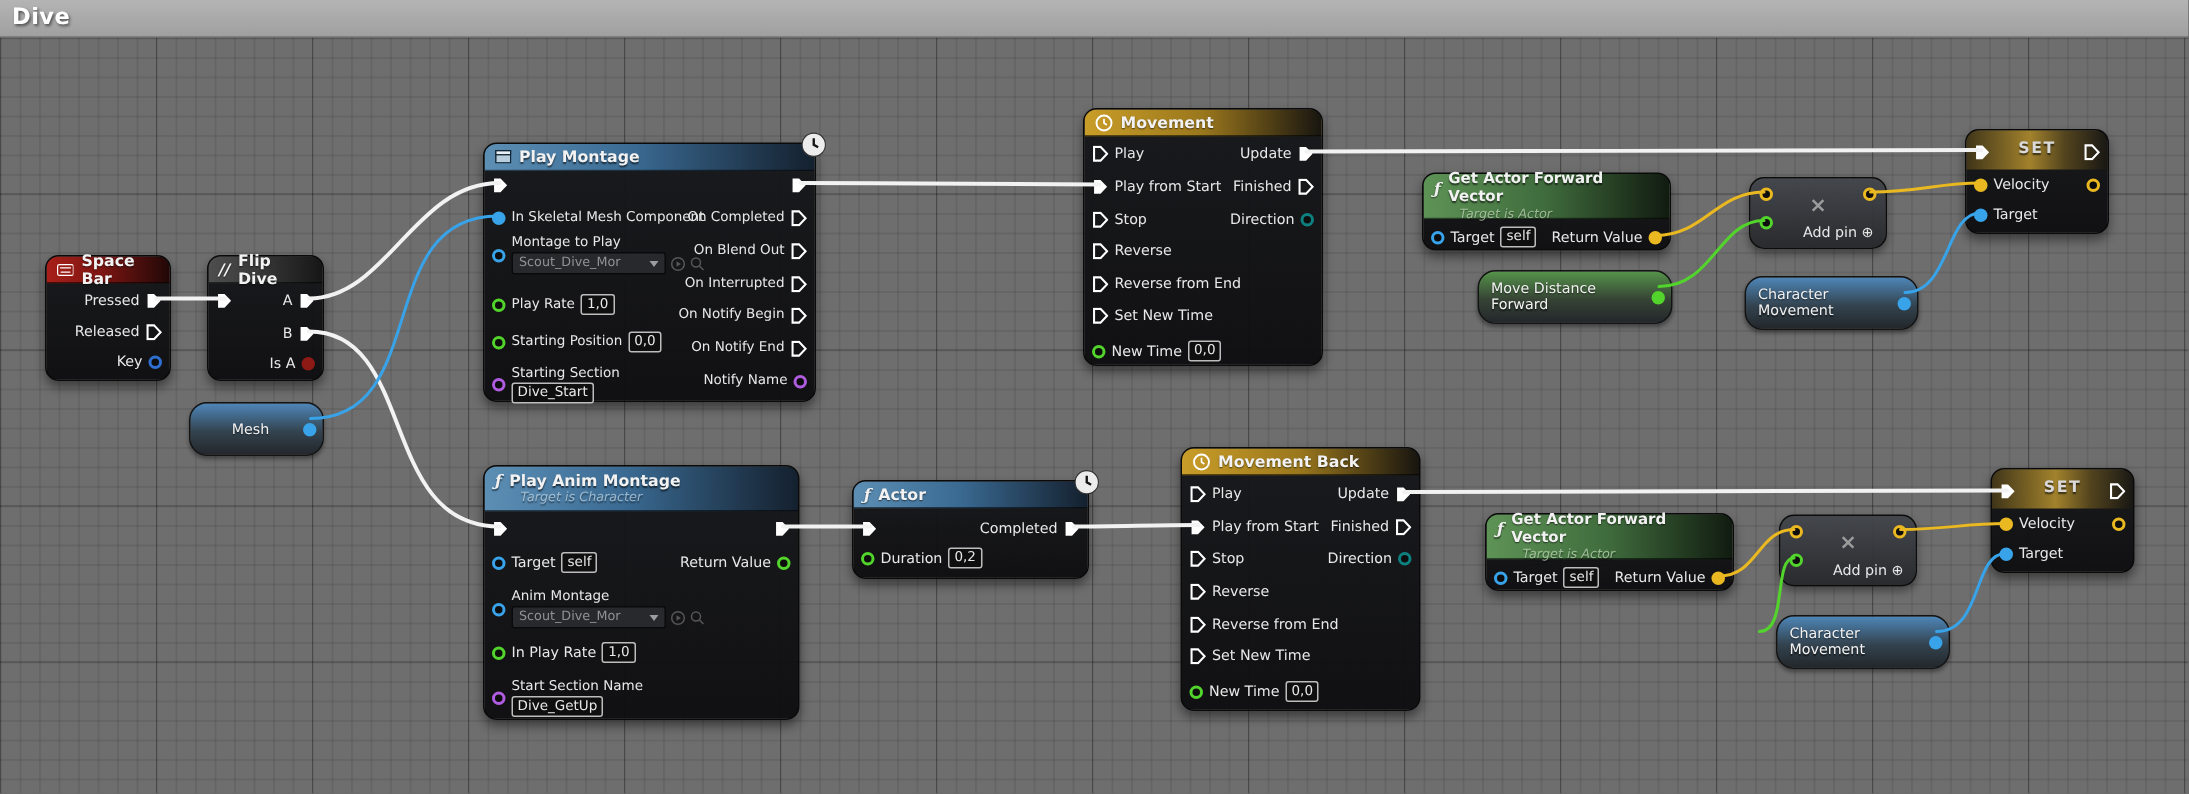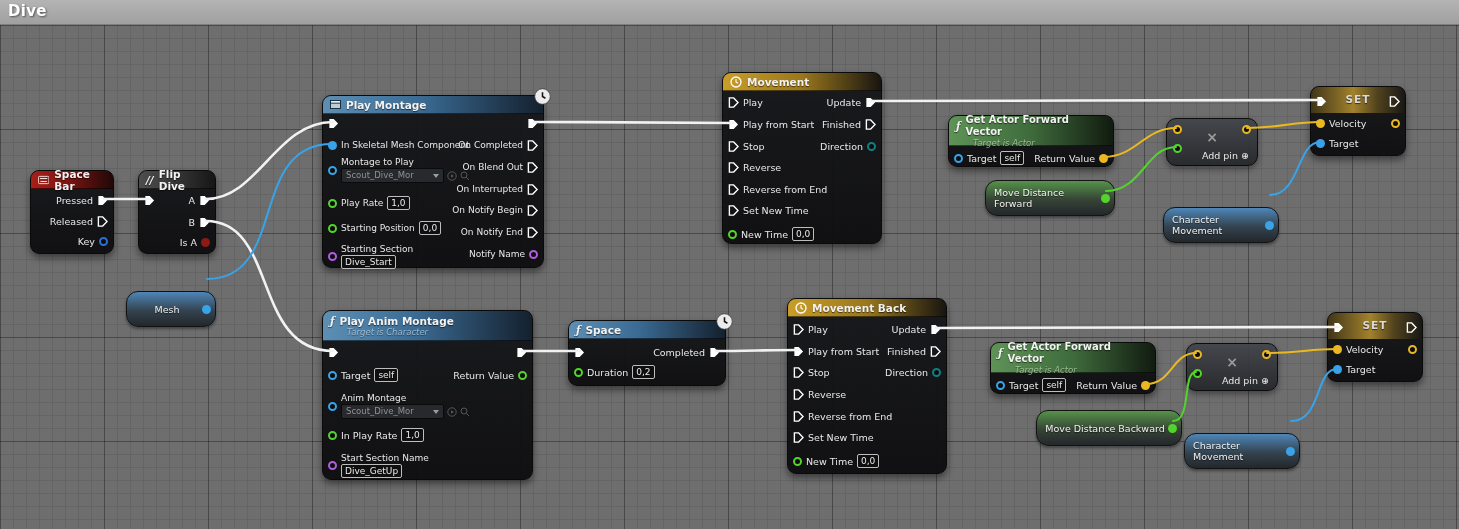"Character Movement" .pill-blue { margin-top: 23px -> none }
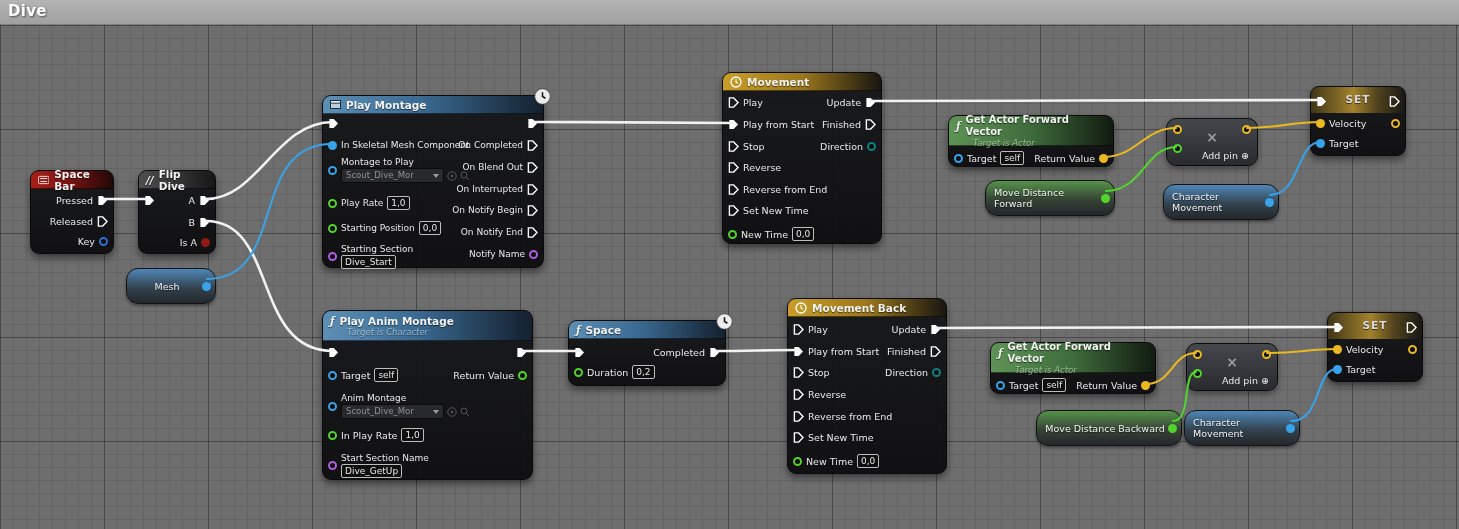"Space" span { text: Space -> Actor }
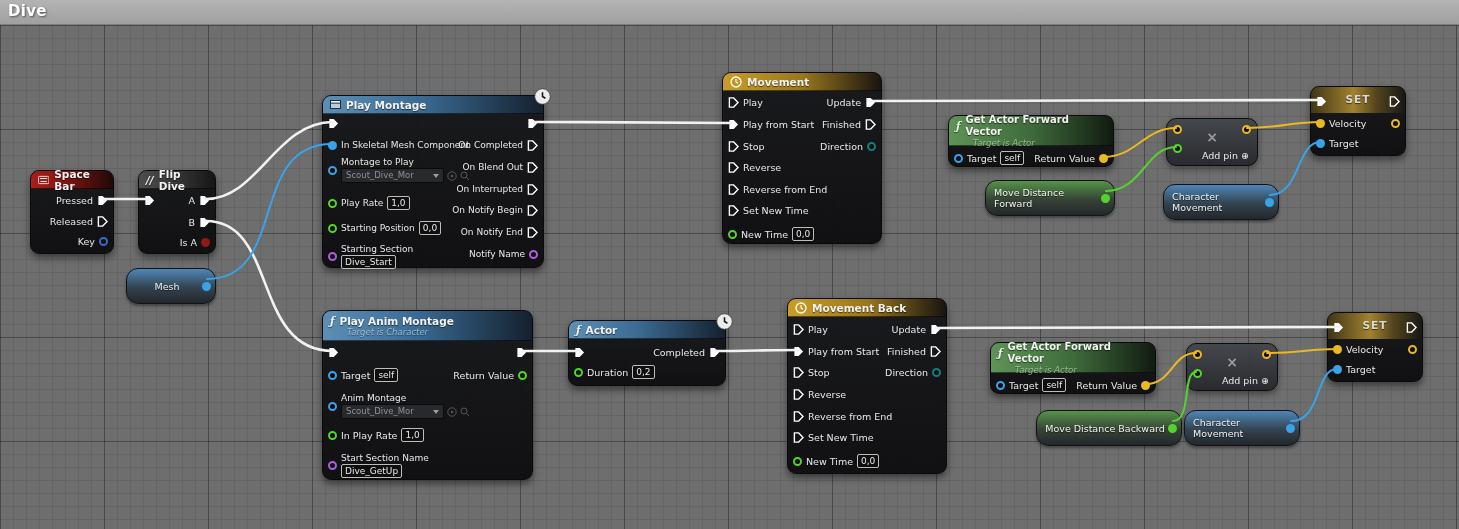"Move Distance Backward" div.pill { html: <div> <span>Move Distance Backward</span> <span></span> </div> -> none }
